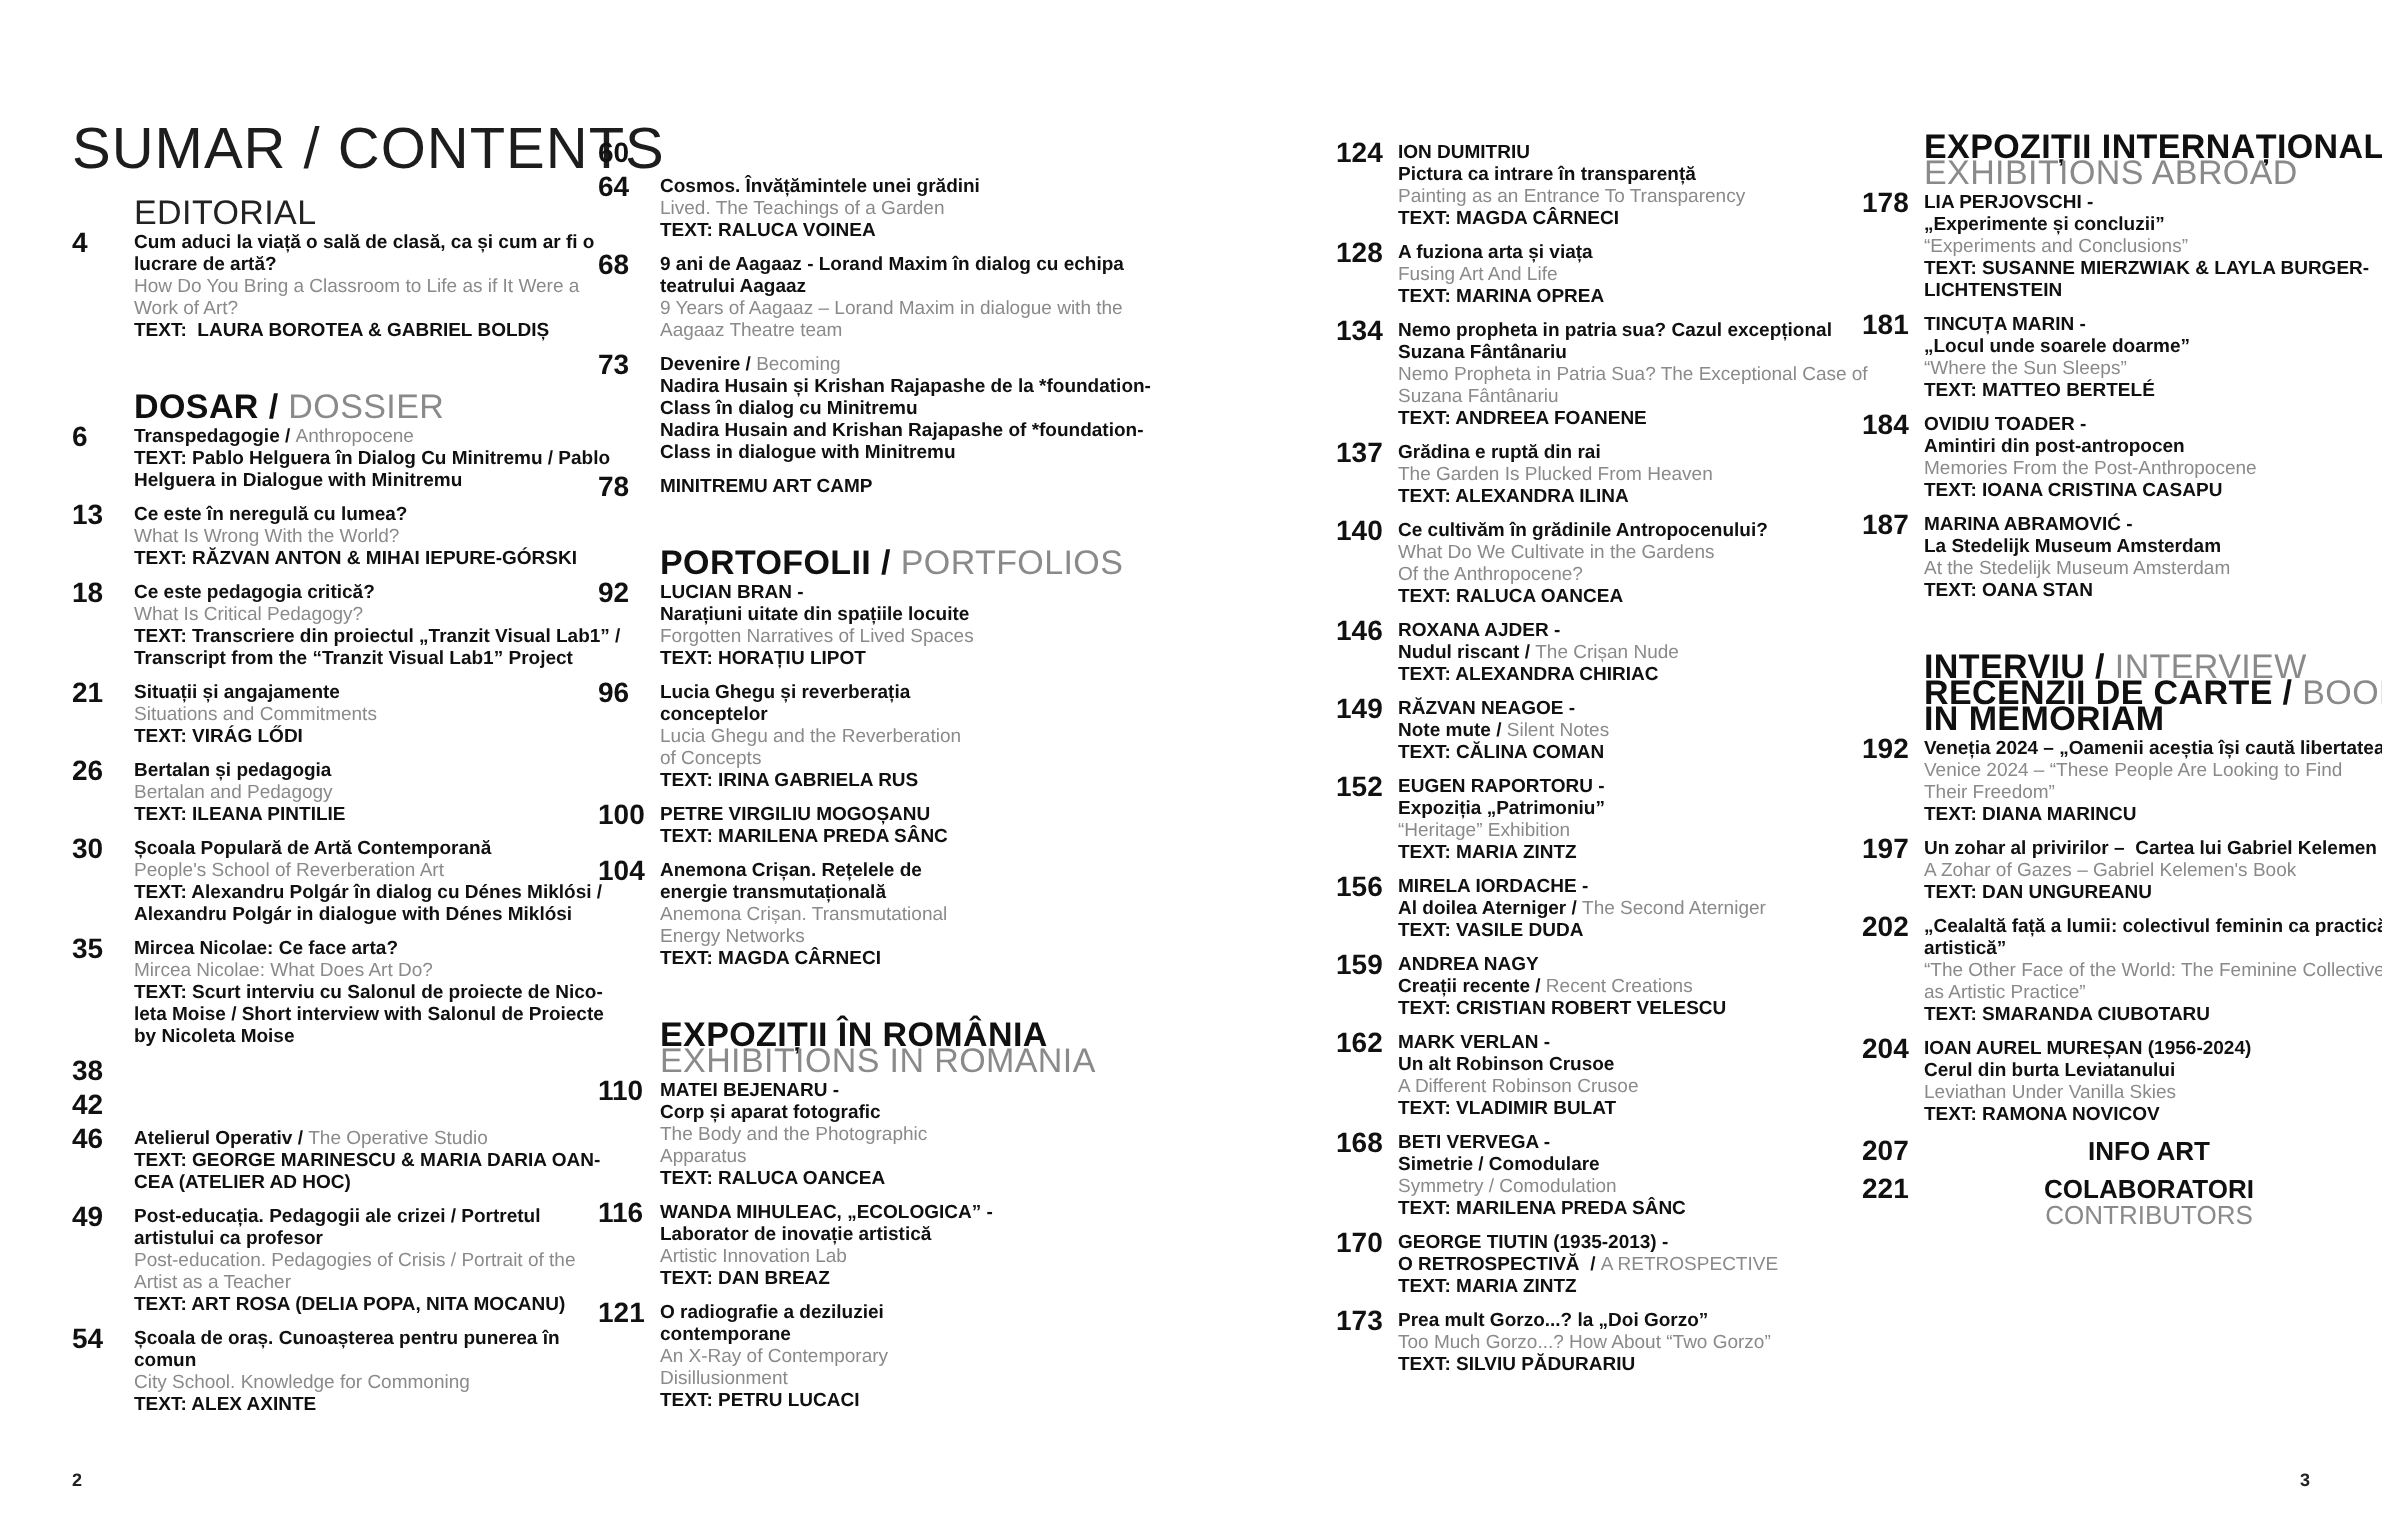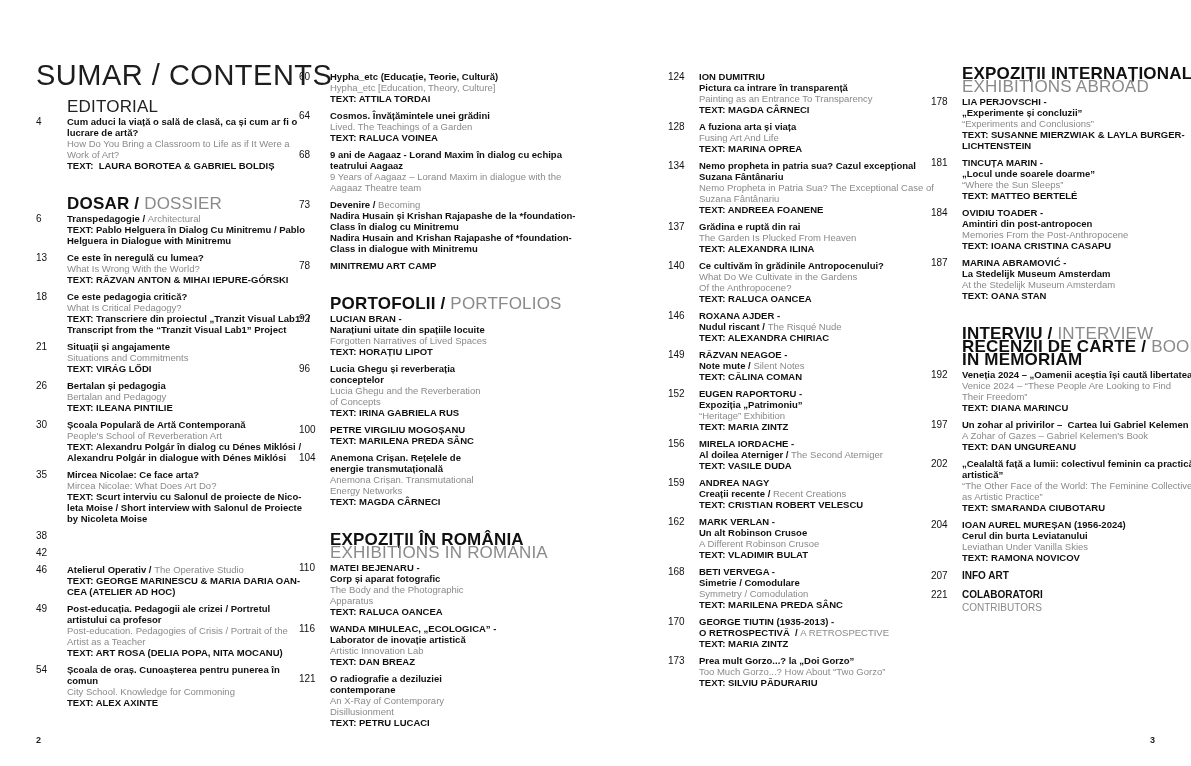"60" .toc-entry .num { font-size: 10px -> 14px; font-weight: normal -> bold }
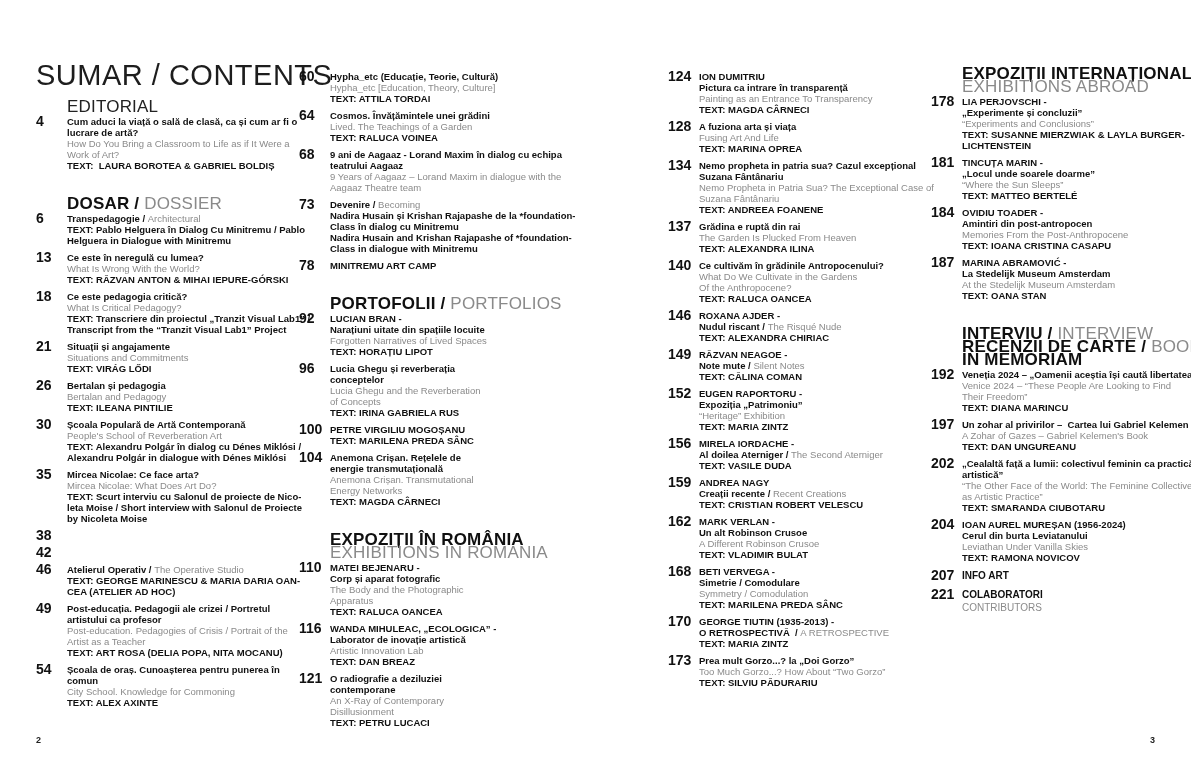"Hypha_etc (Educație, Teorie, Cultură)" div.body { html: <div> <div><span>Hypha_etc (Educație, Teorie, Cultură)</span></div> <div><span>Hypha_etc [Education, Theory, Culture]</span></div> <div><span>TEXT: ATTILA TORDAI</span></div> </div> -> none }
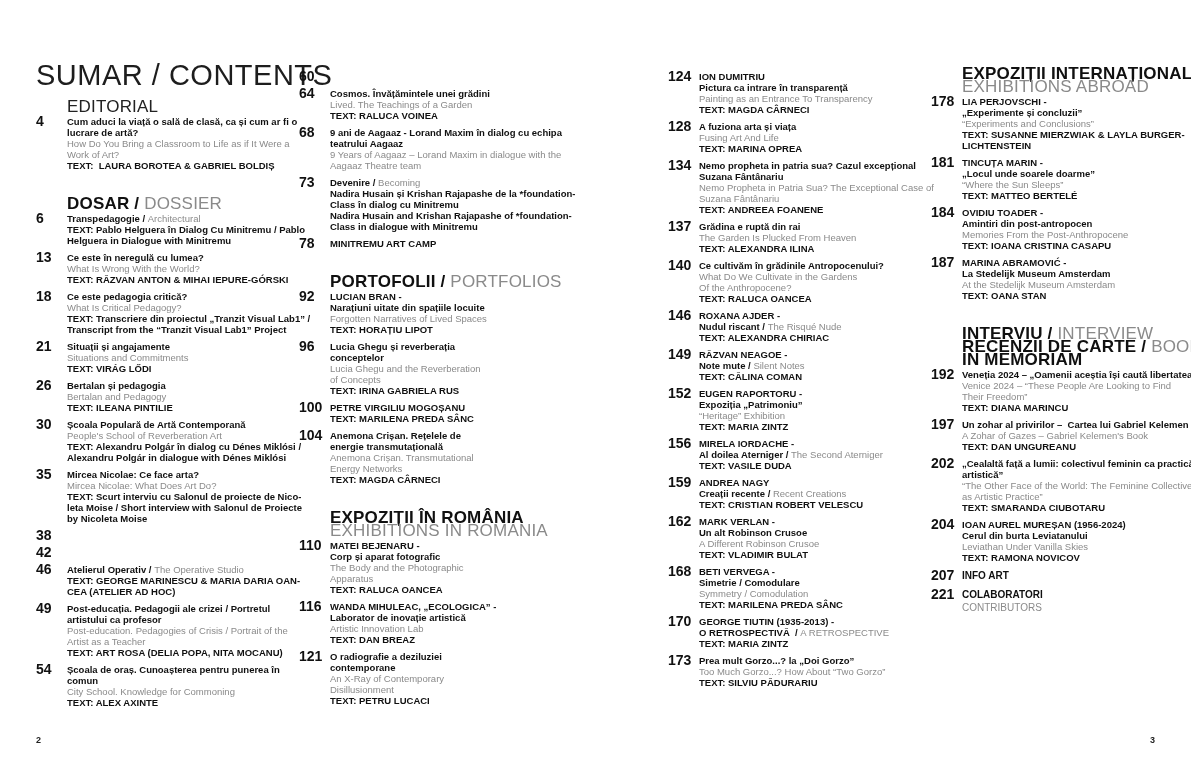"Architectural" span.seg-g { text: Architectural -> Anthropocene }
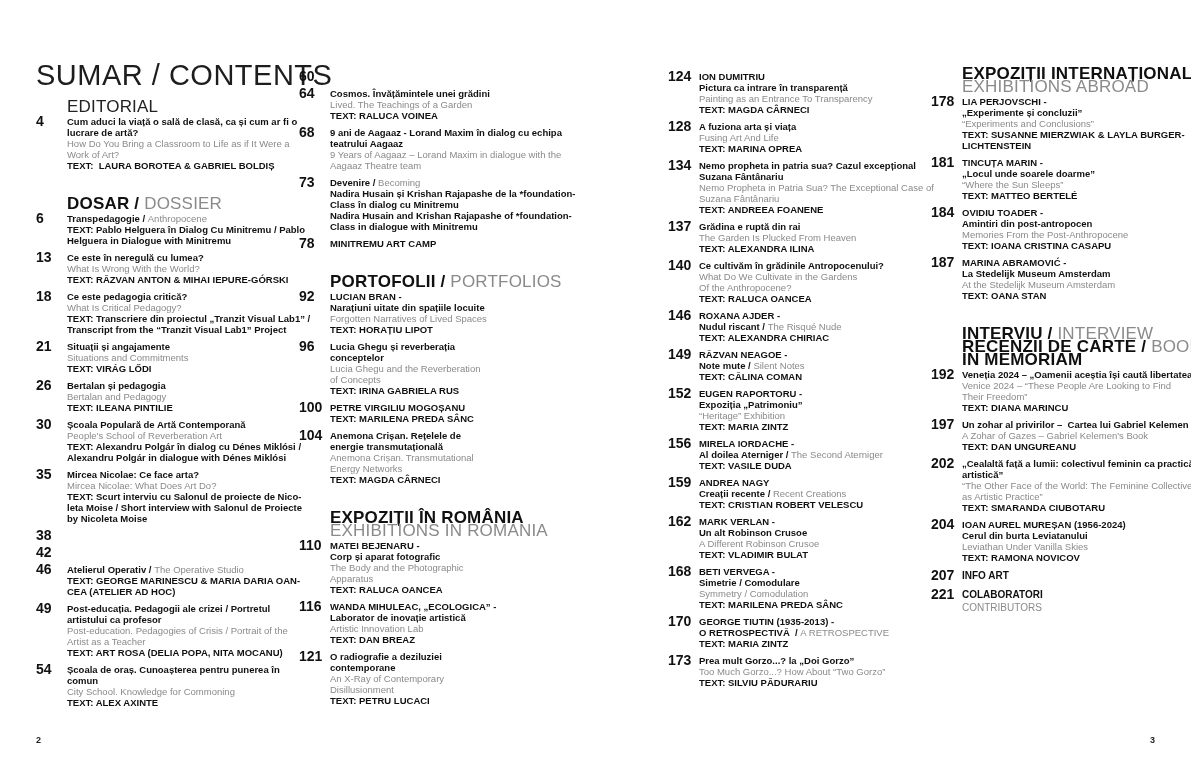"The Risqué Nude" span.seg-g { text: Risqué -> Crișan }
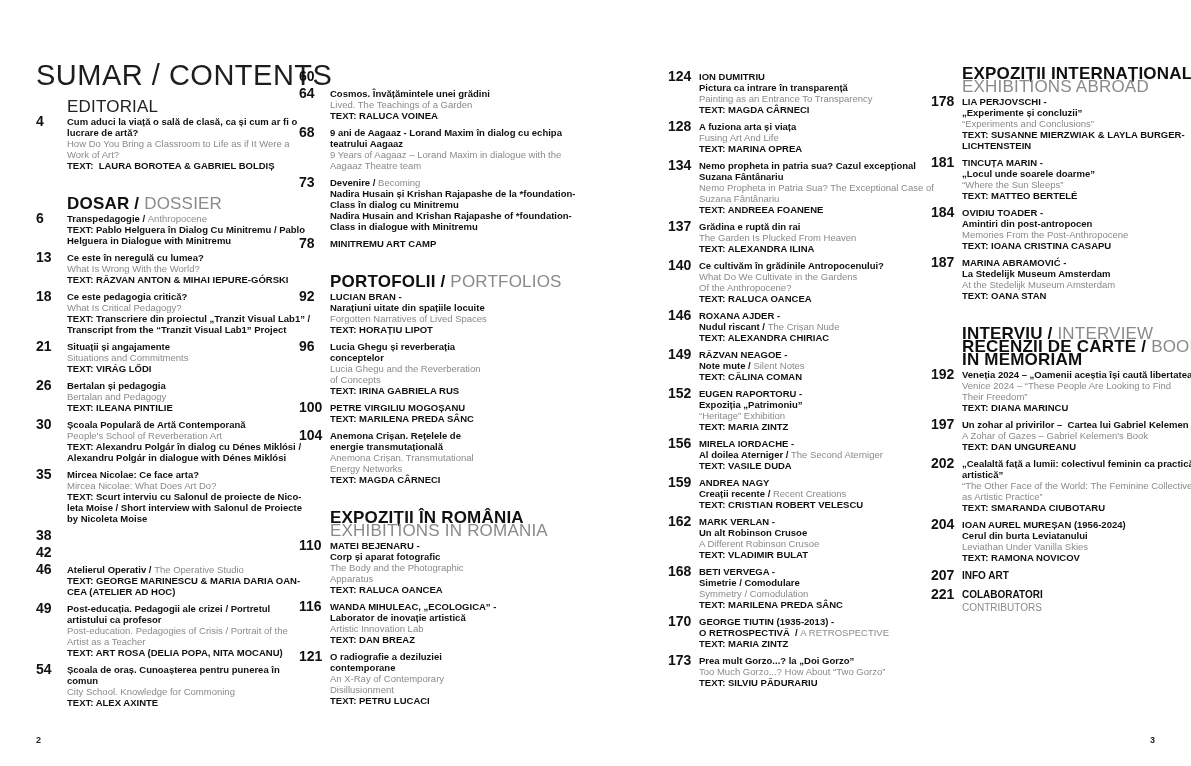"INFO ART" .toc-entry.big .body { font-size: 10px -> 13px; text-align: none -> center }
